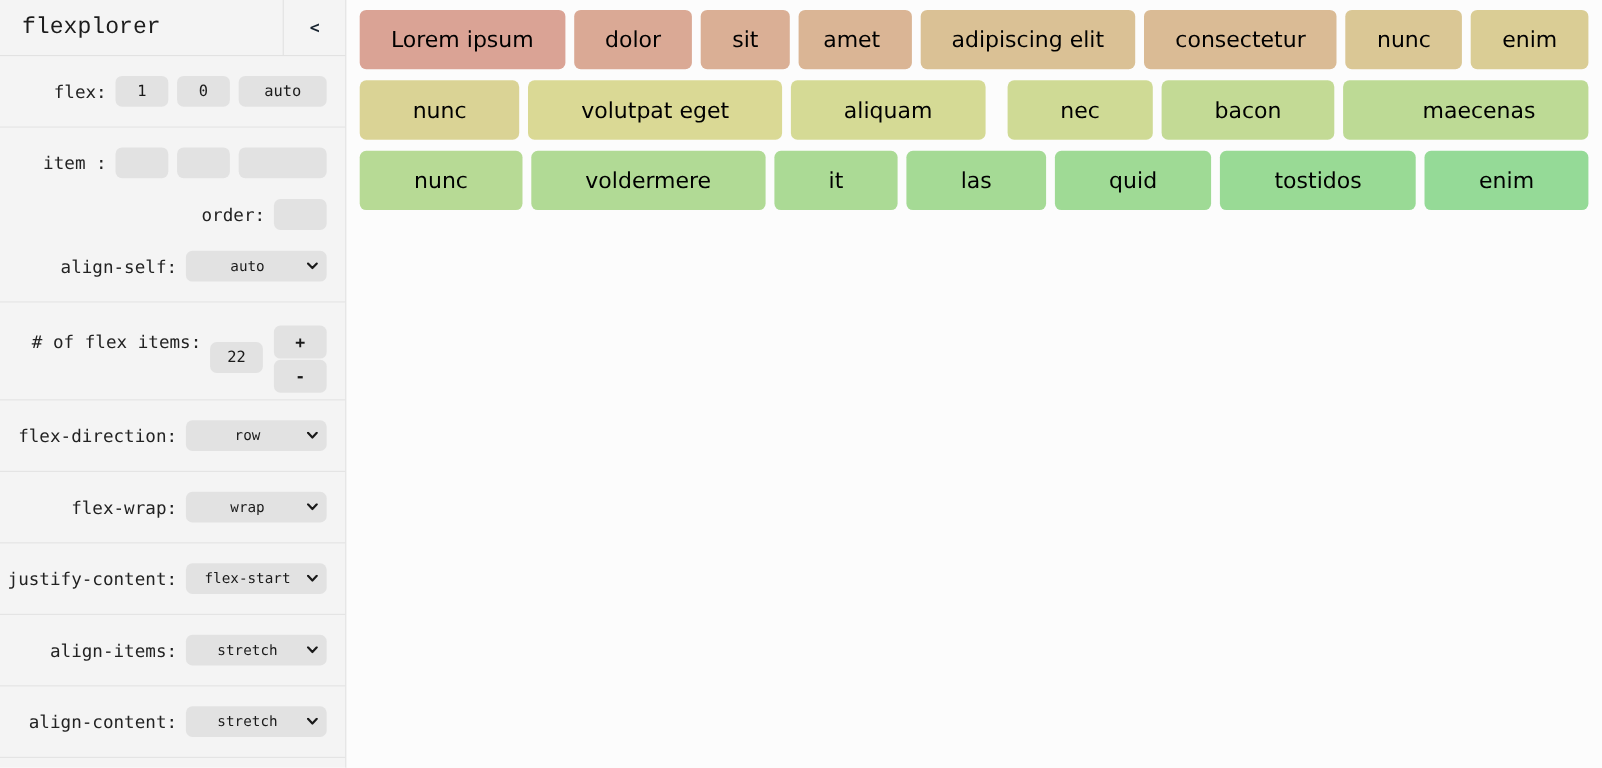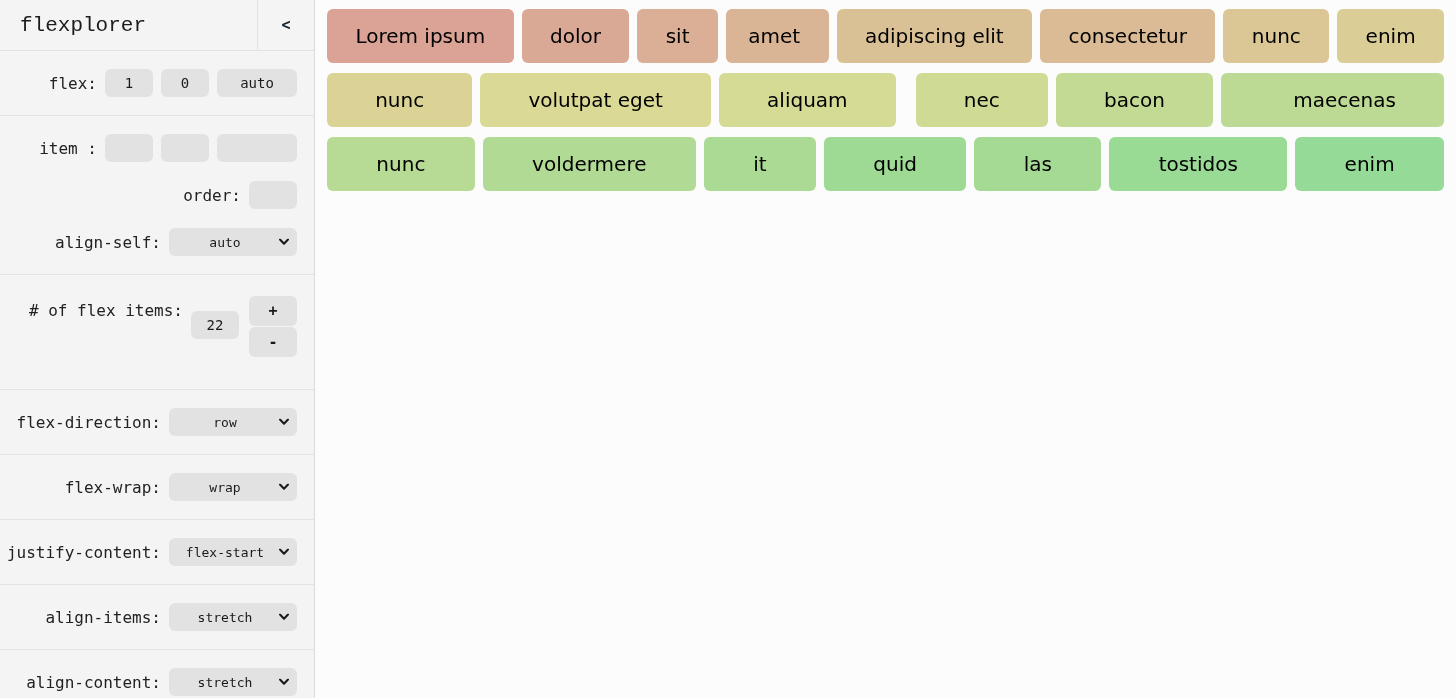"quid" div.flex-item { order: before "las" -> after "las" }
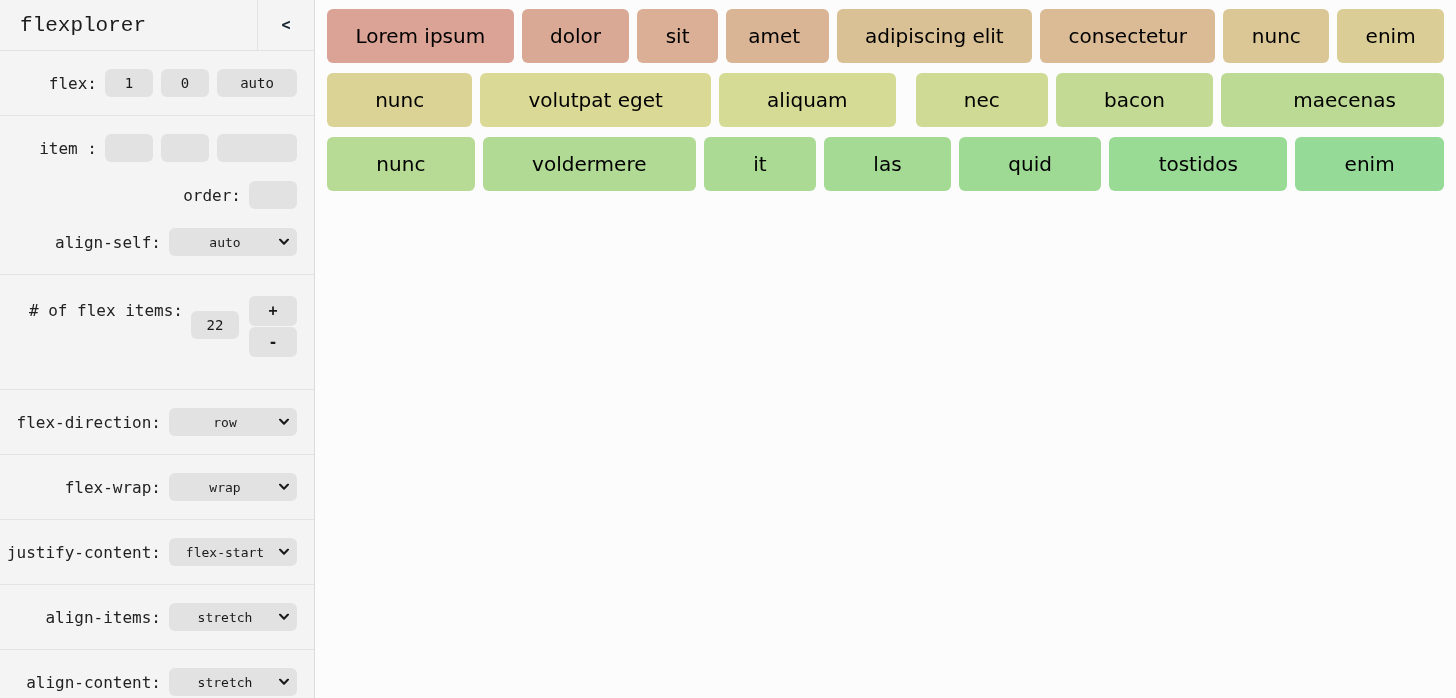"# of flex items:" .section.count { padding: 21px 17px 32px 0 -> 21px 17px 6px 0 }
